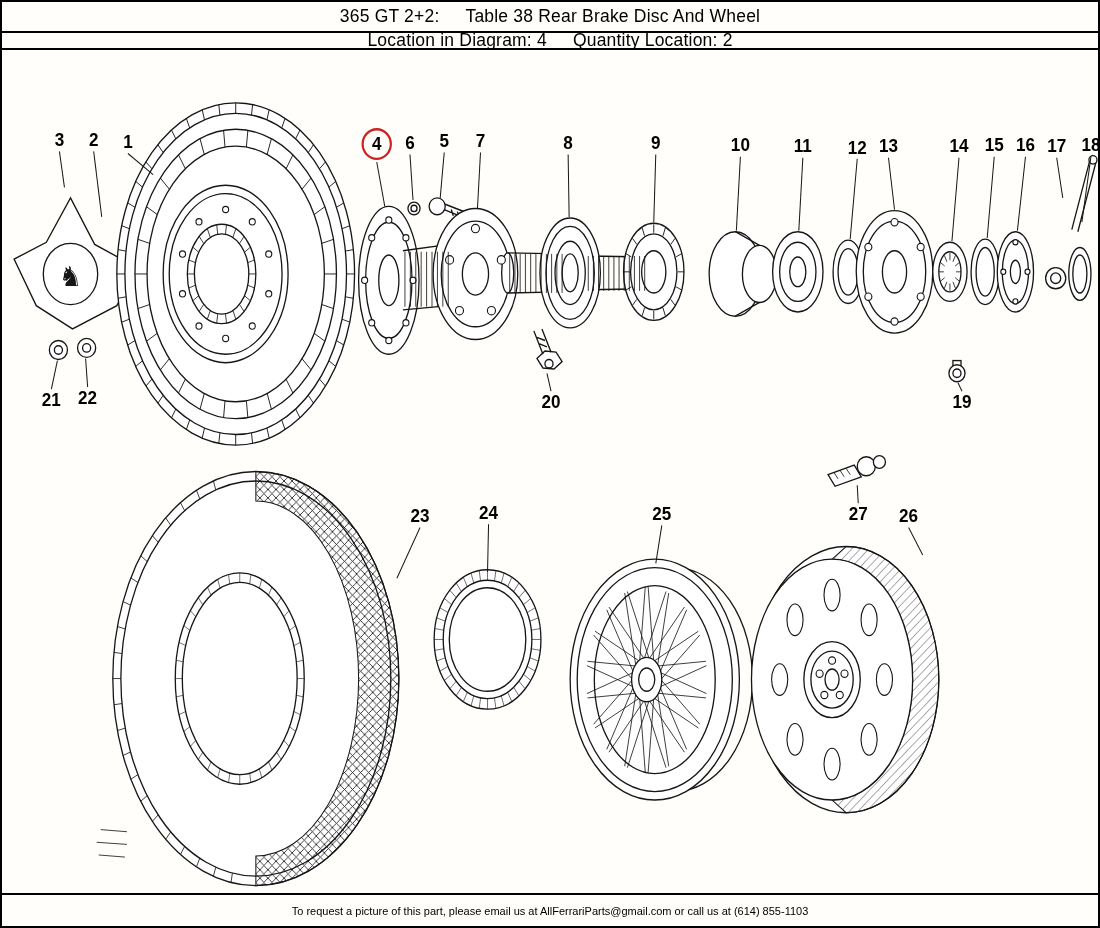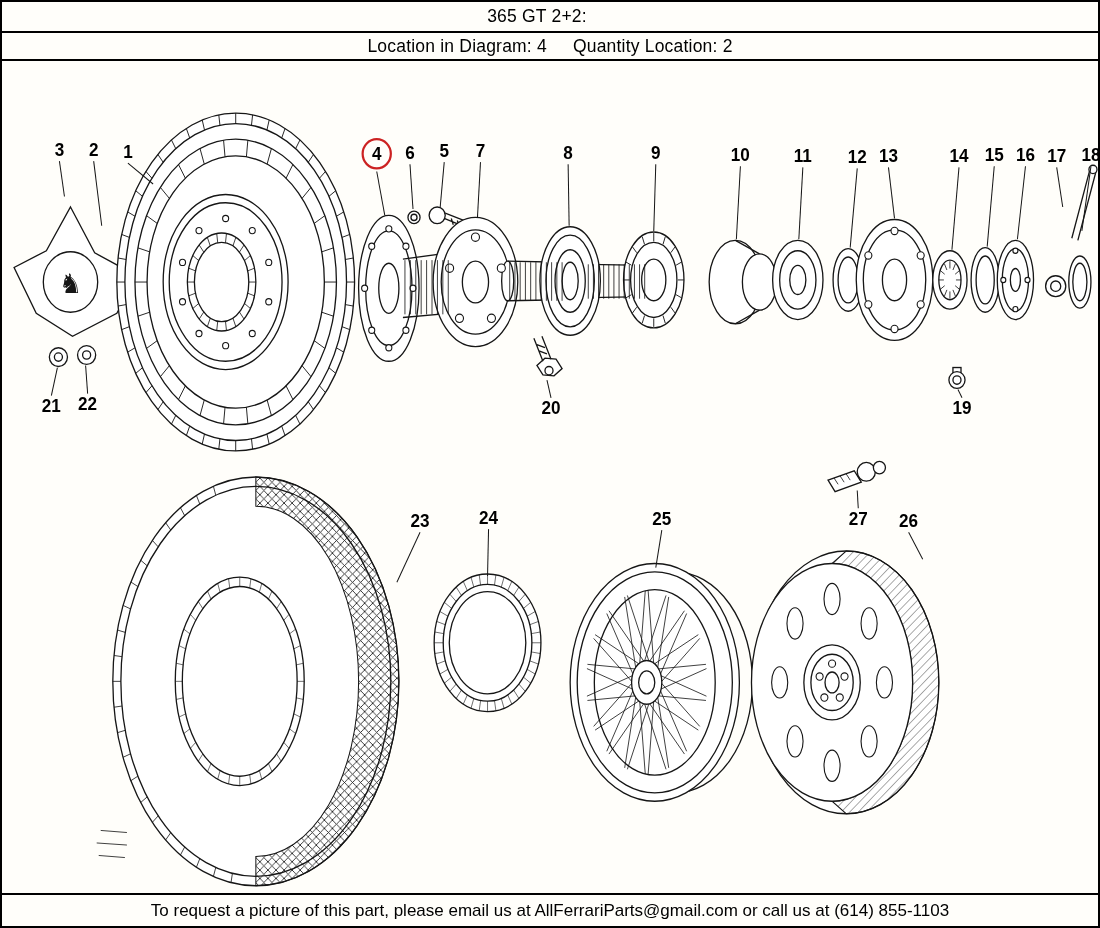"Table 38 Rear Brake Disc" span { html: none -> <span>Table 38 Rear Brake Disc And Wheel</span> }
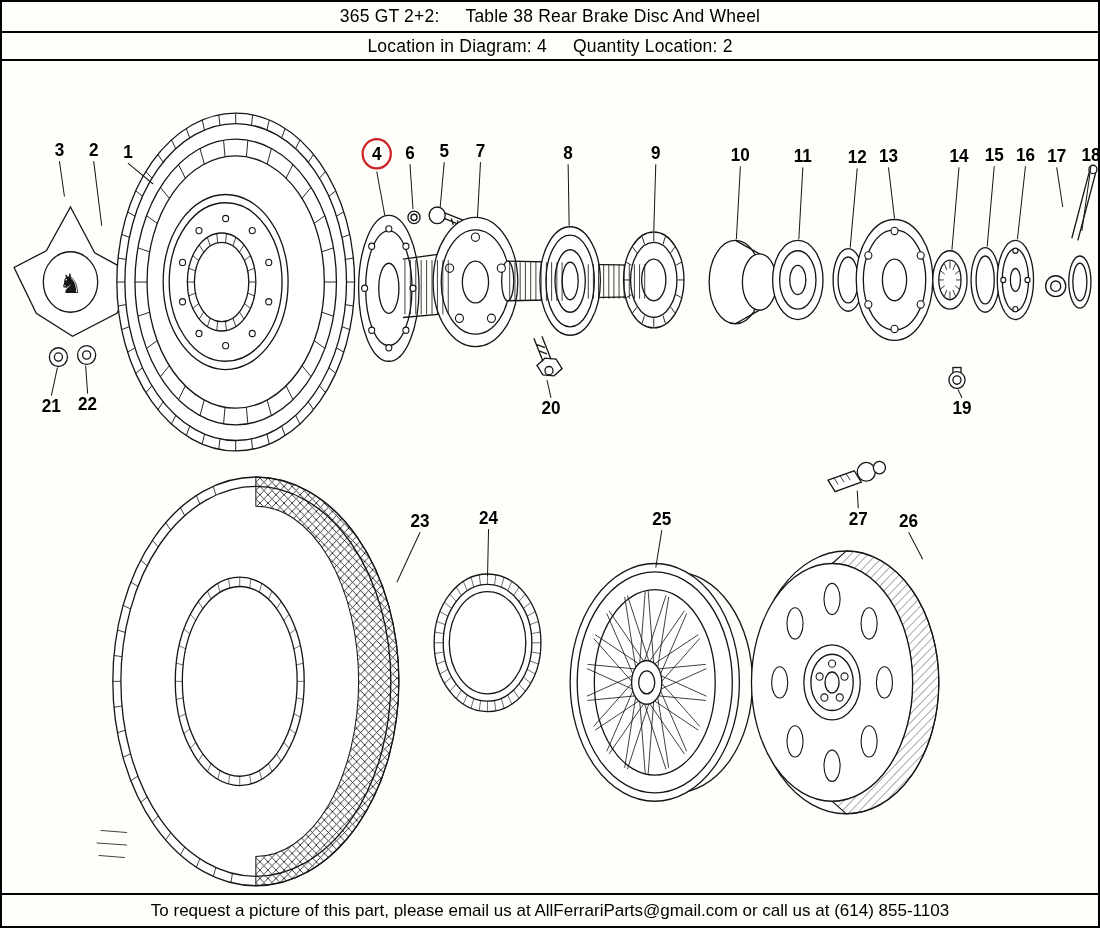"Location in Diagram:" div.hrow { height: 28px -> 17px }
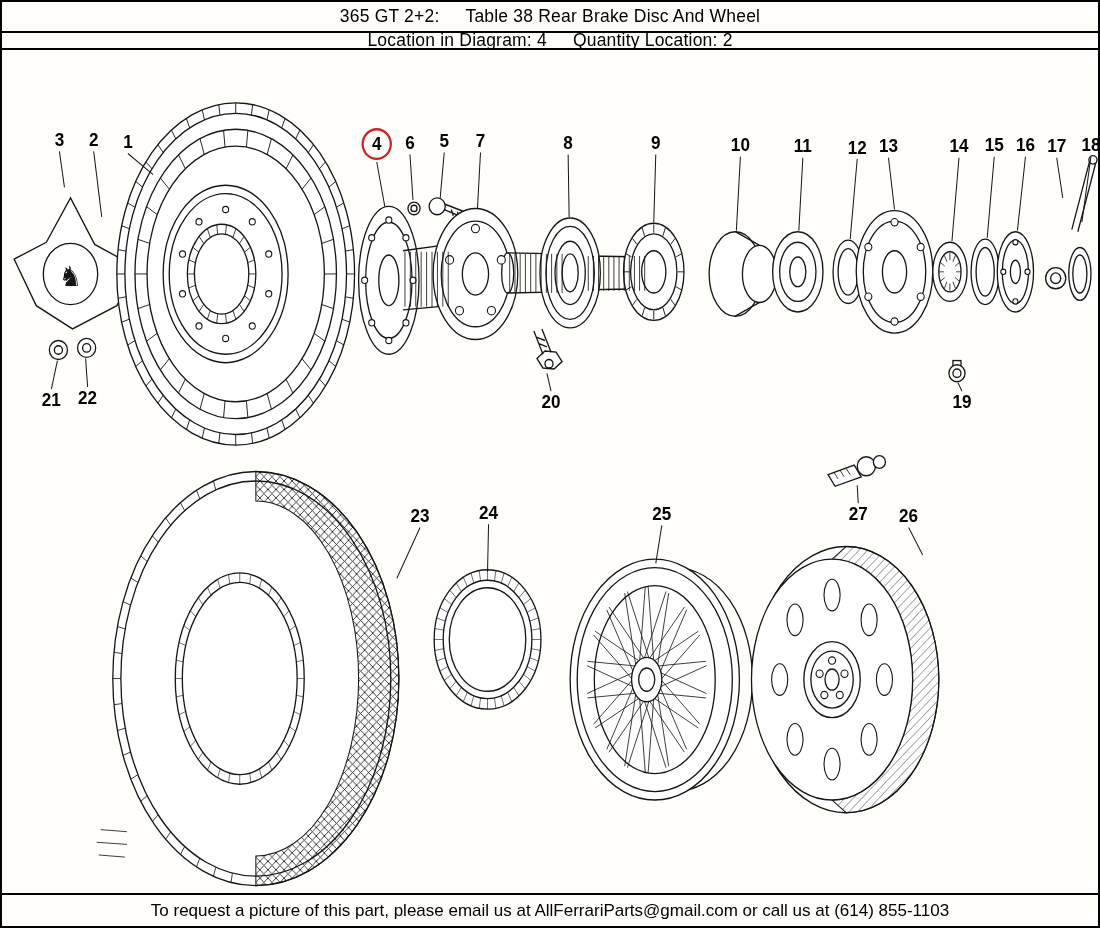"To request a picture of" .footer { font-size: 17px -> 11px }
